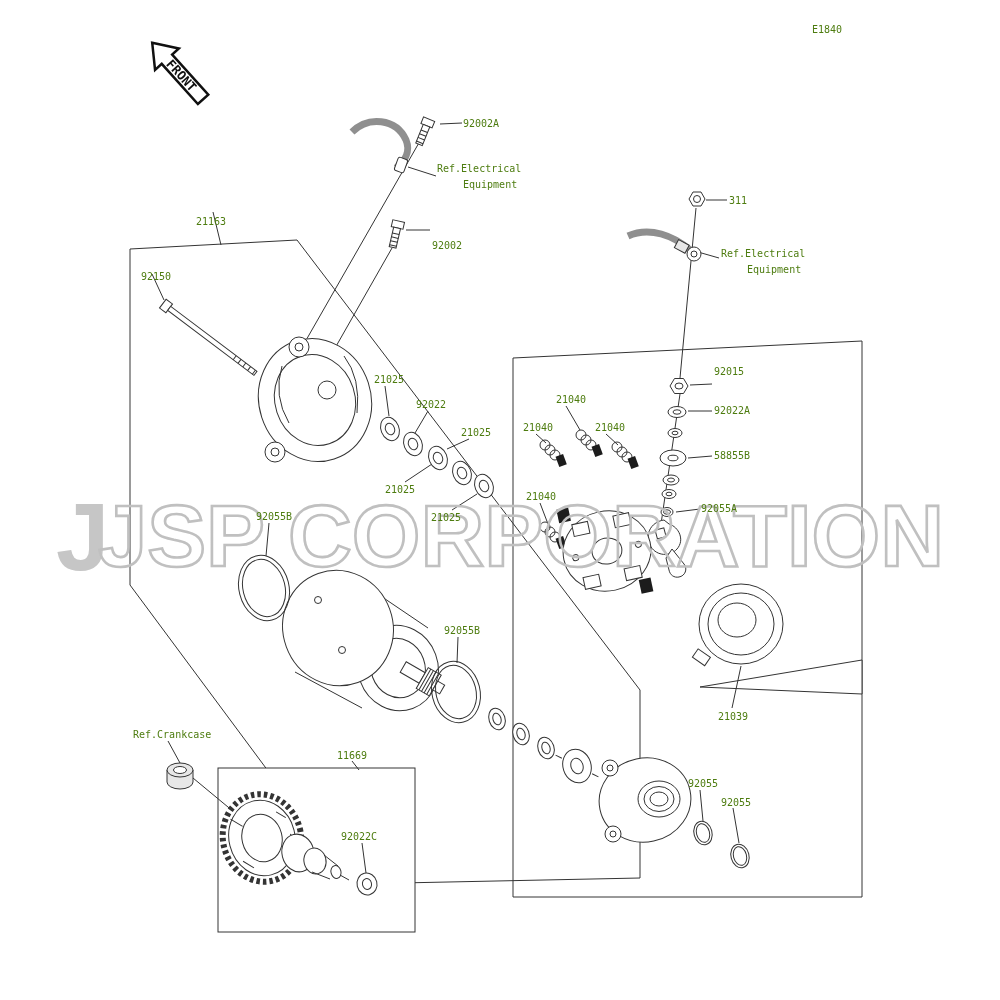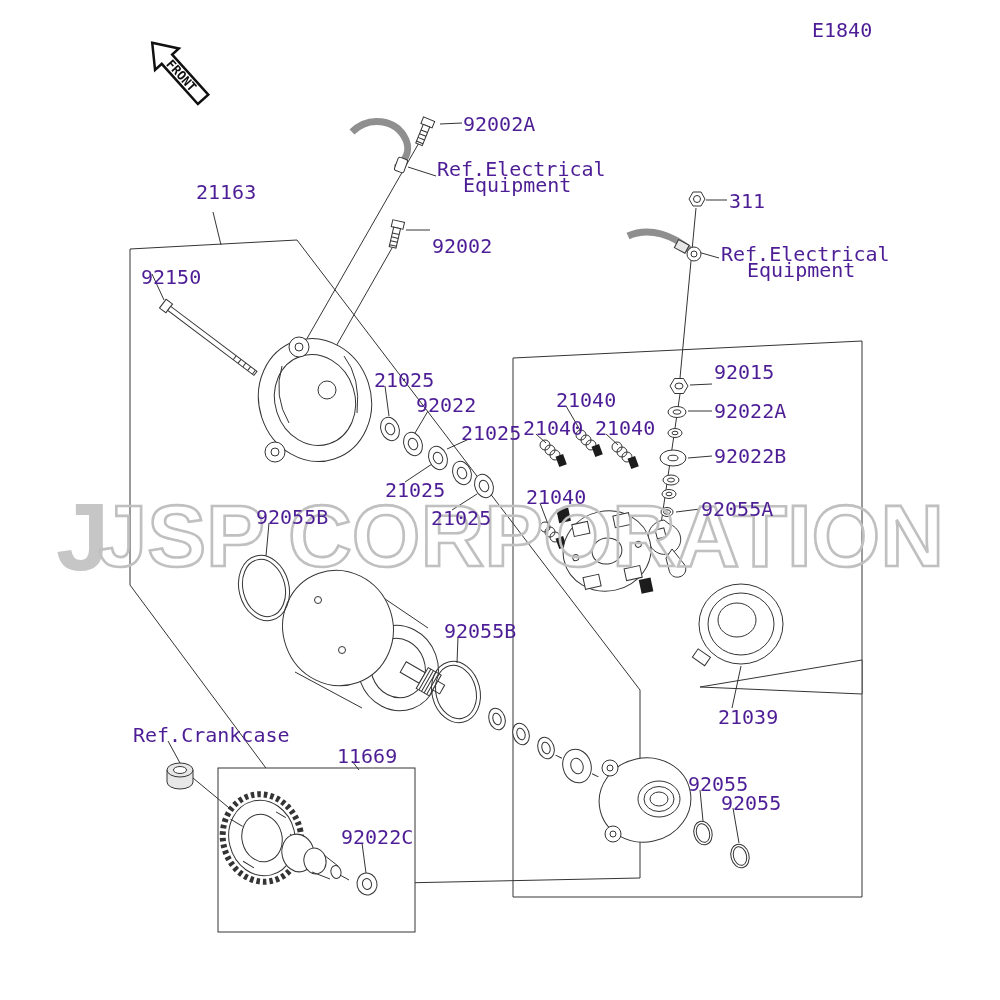"E1840" .lbl { color: #4c1d95 -> #4d7c0f; font-size: 20px -> 10px }
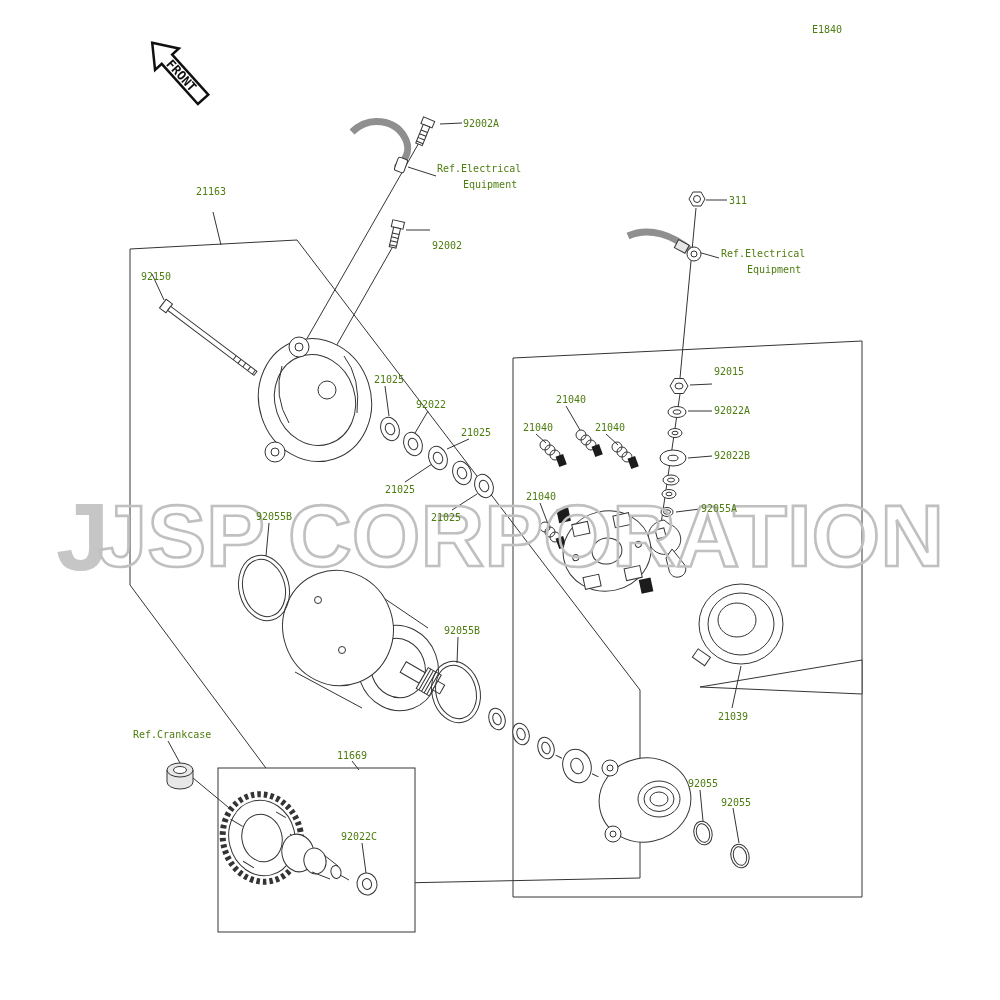"21163" span.lbl { top: 184px -> 214px }
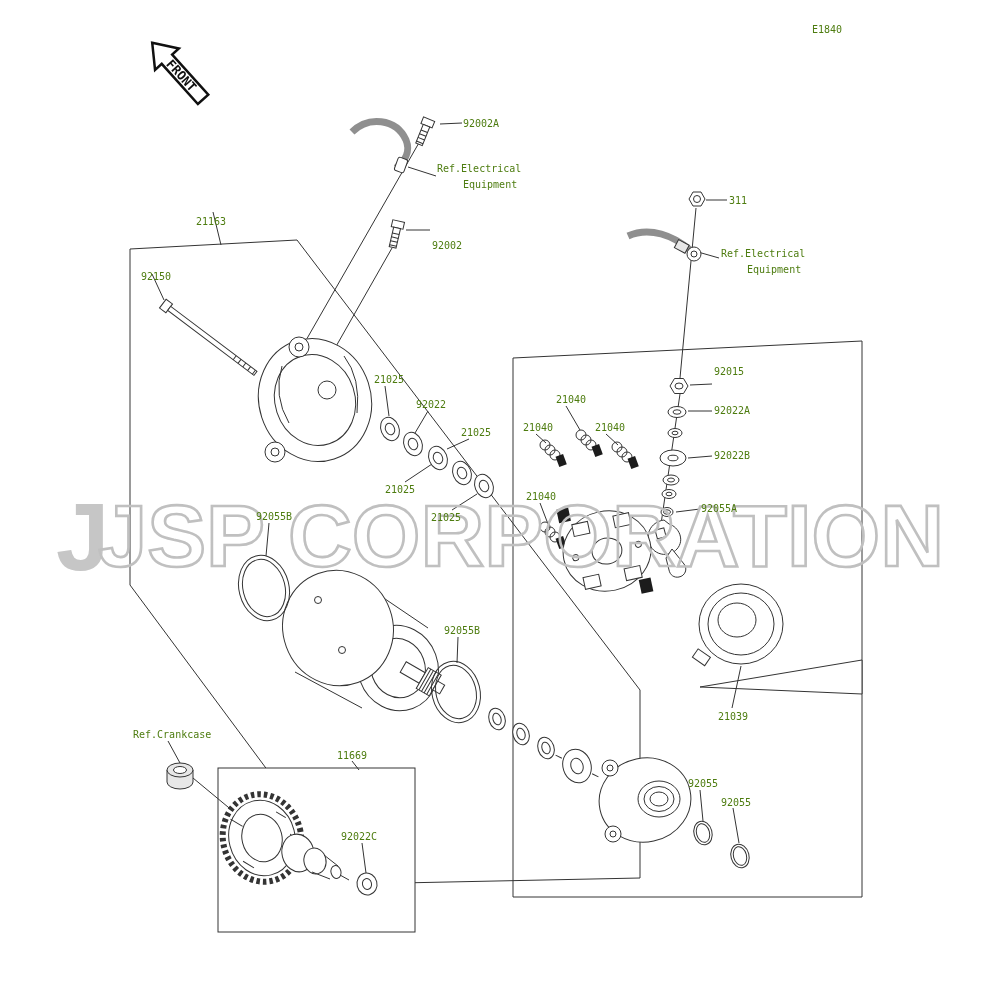"92022B" span.lbl { text: 92022B -> 58855B }
